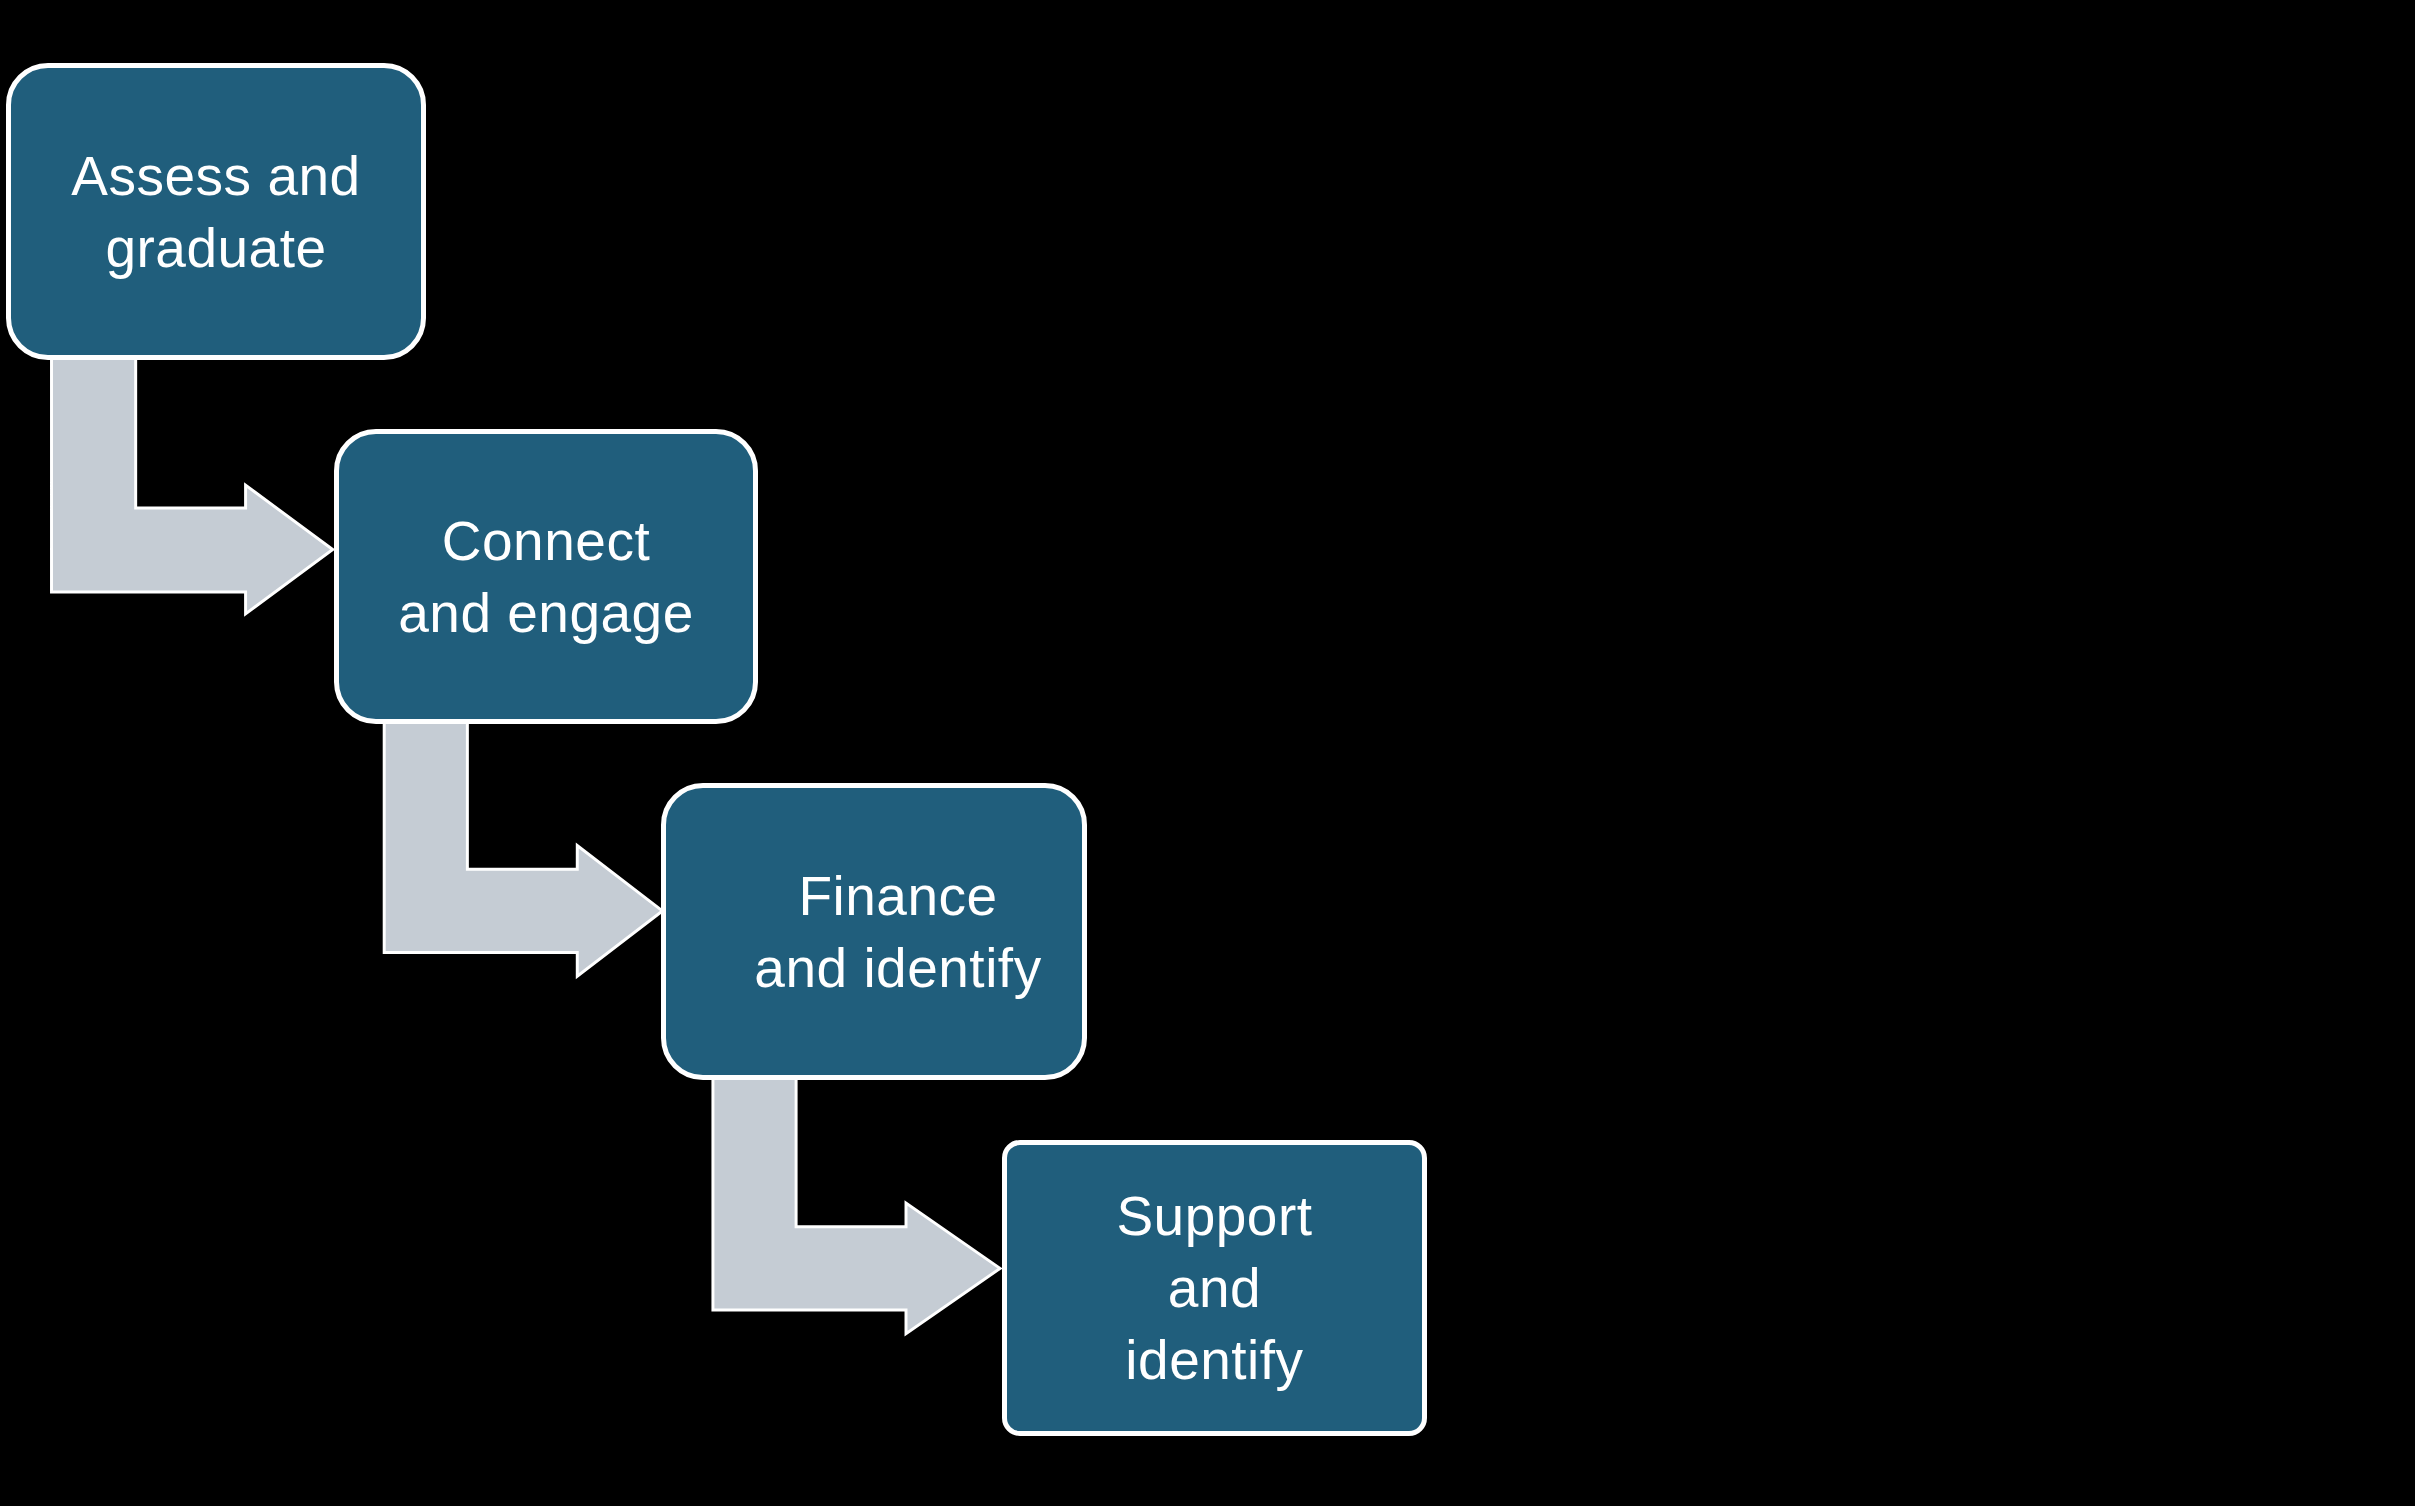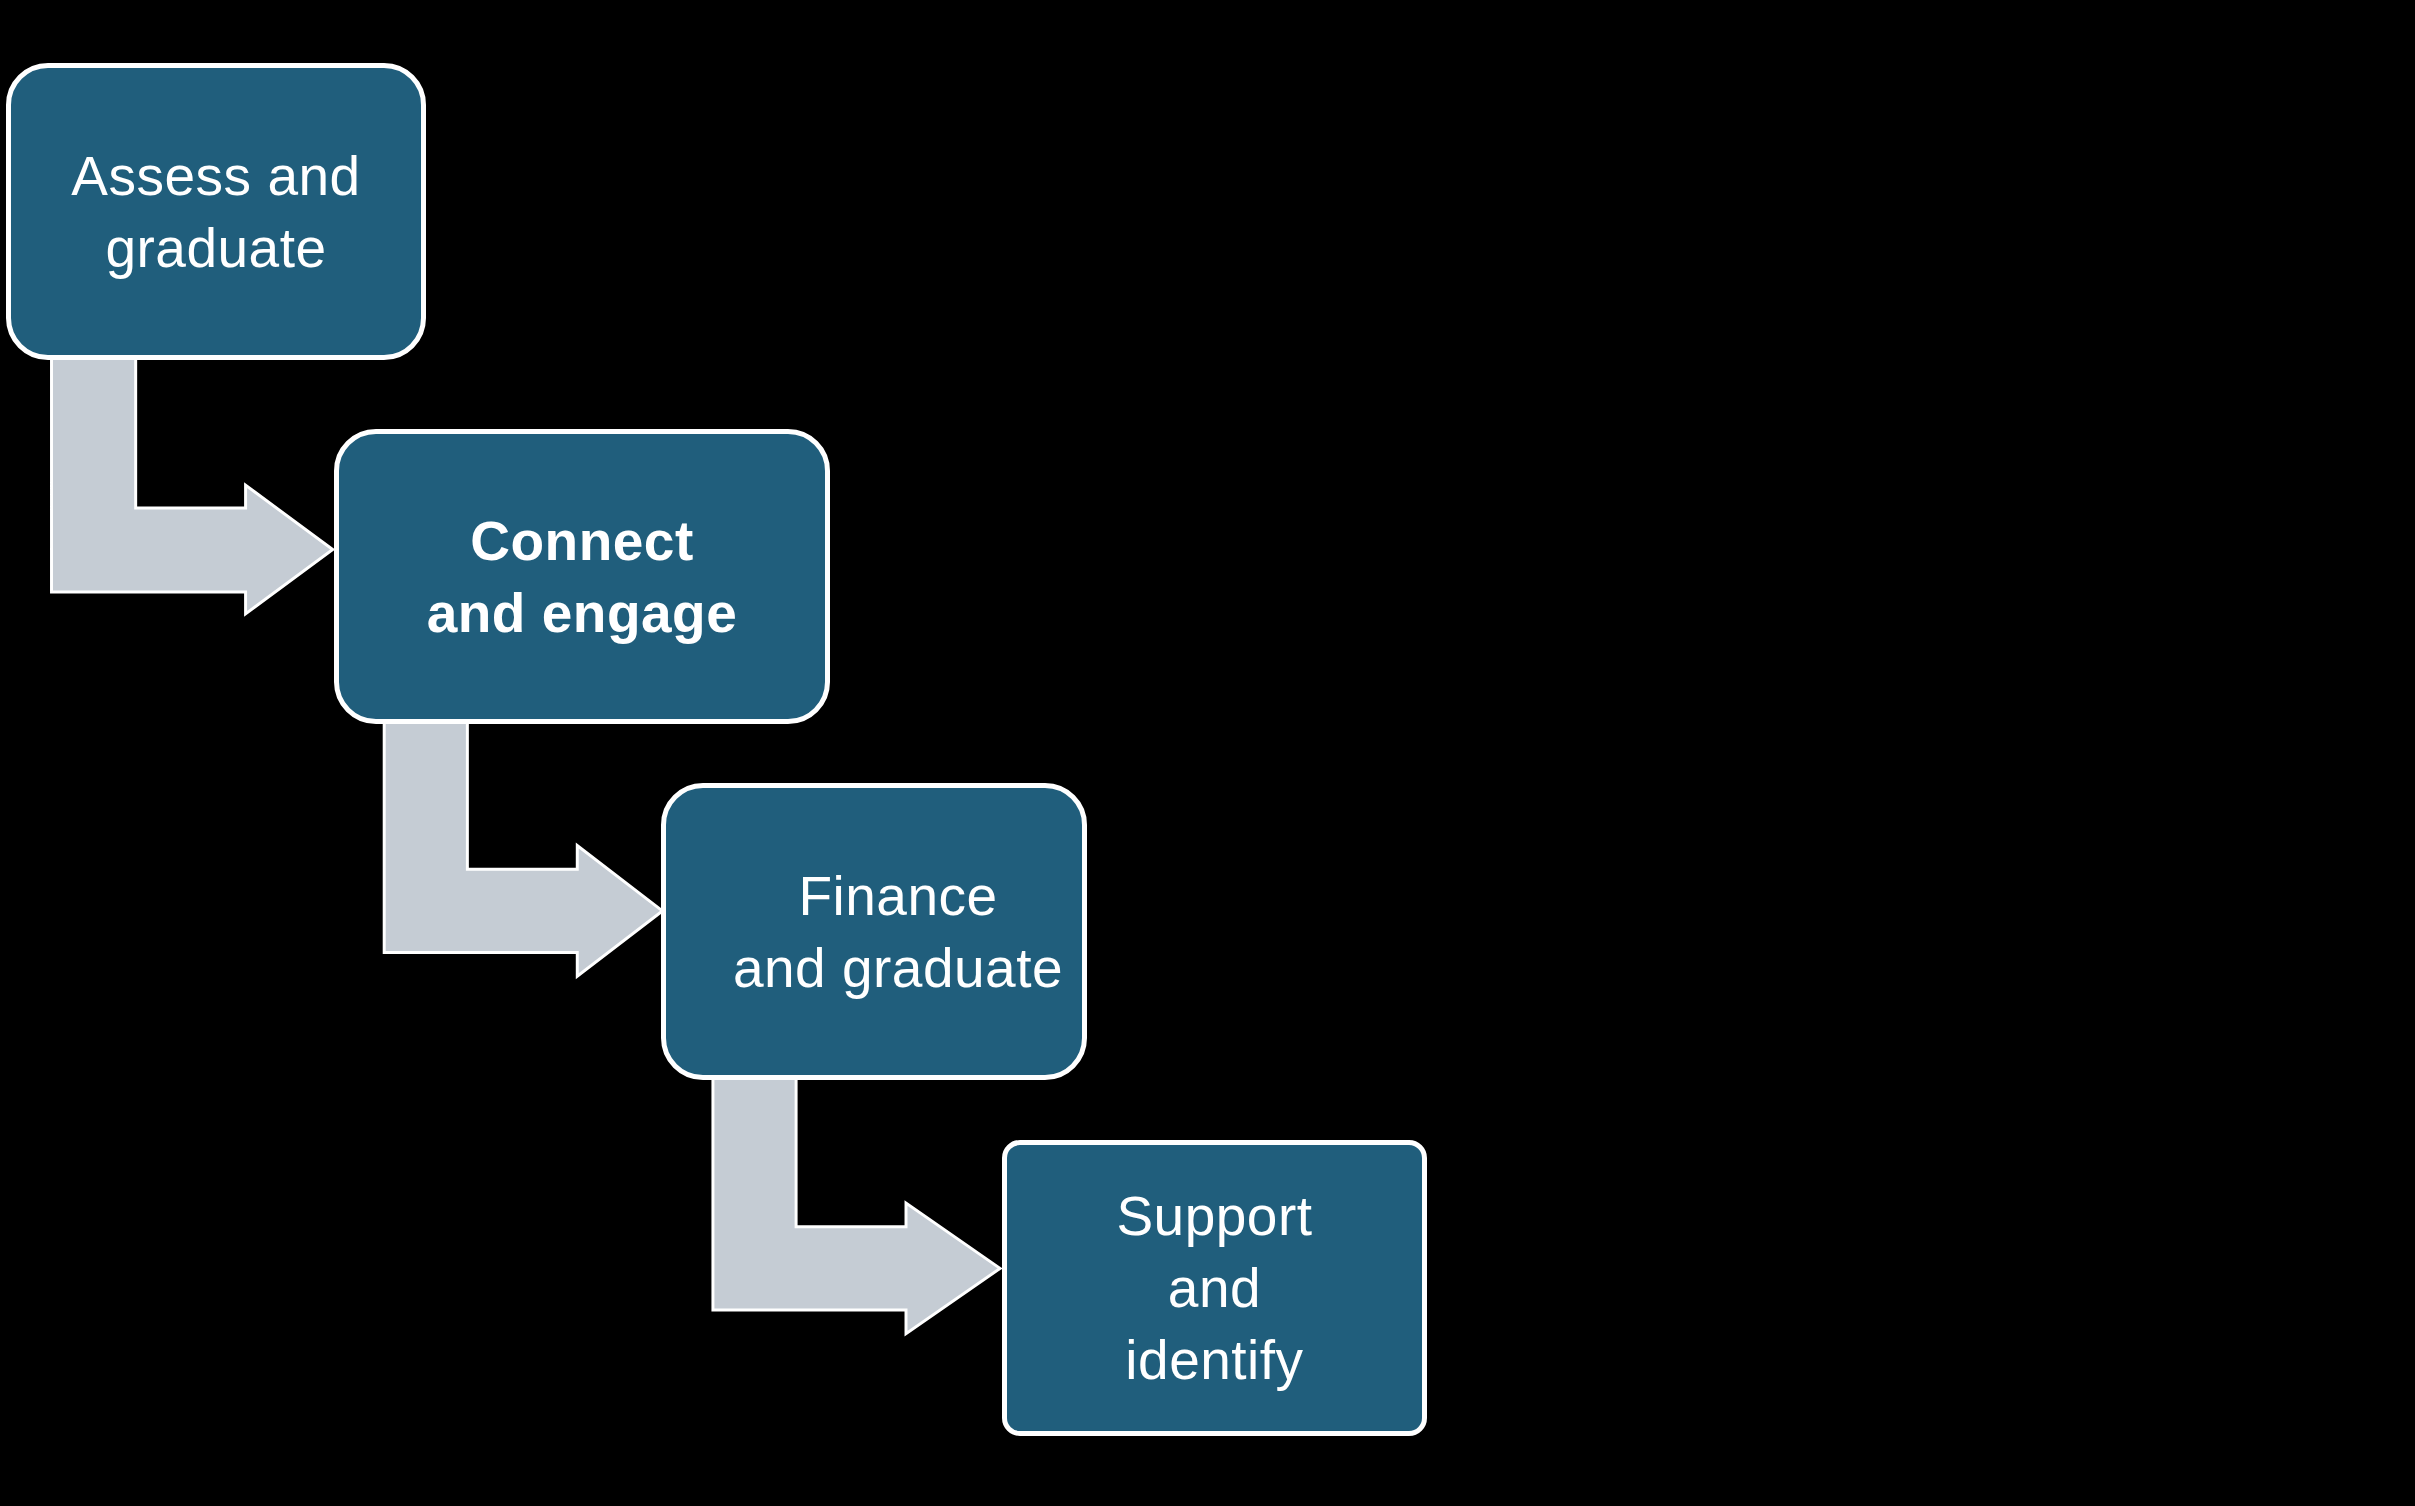"Connect" #node-2 { font-weight: bold -> none; width: 496px -> 424px }
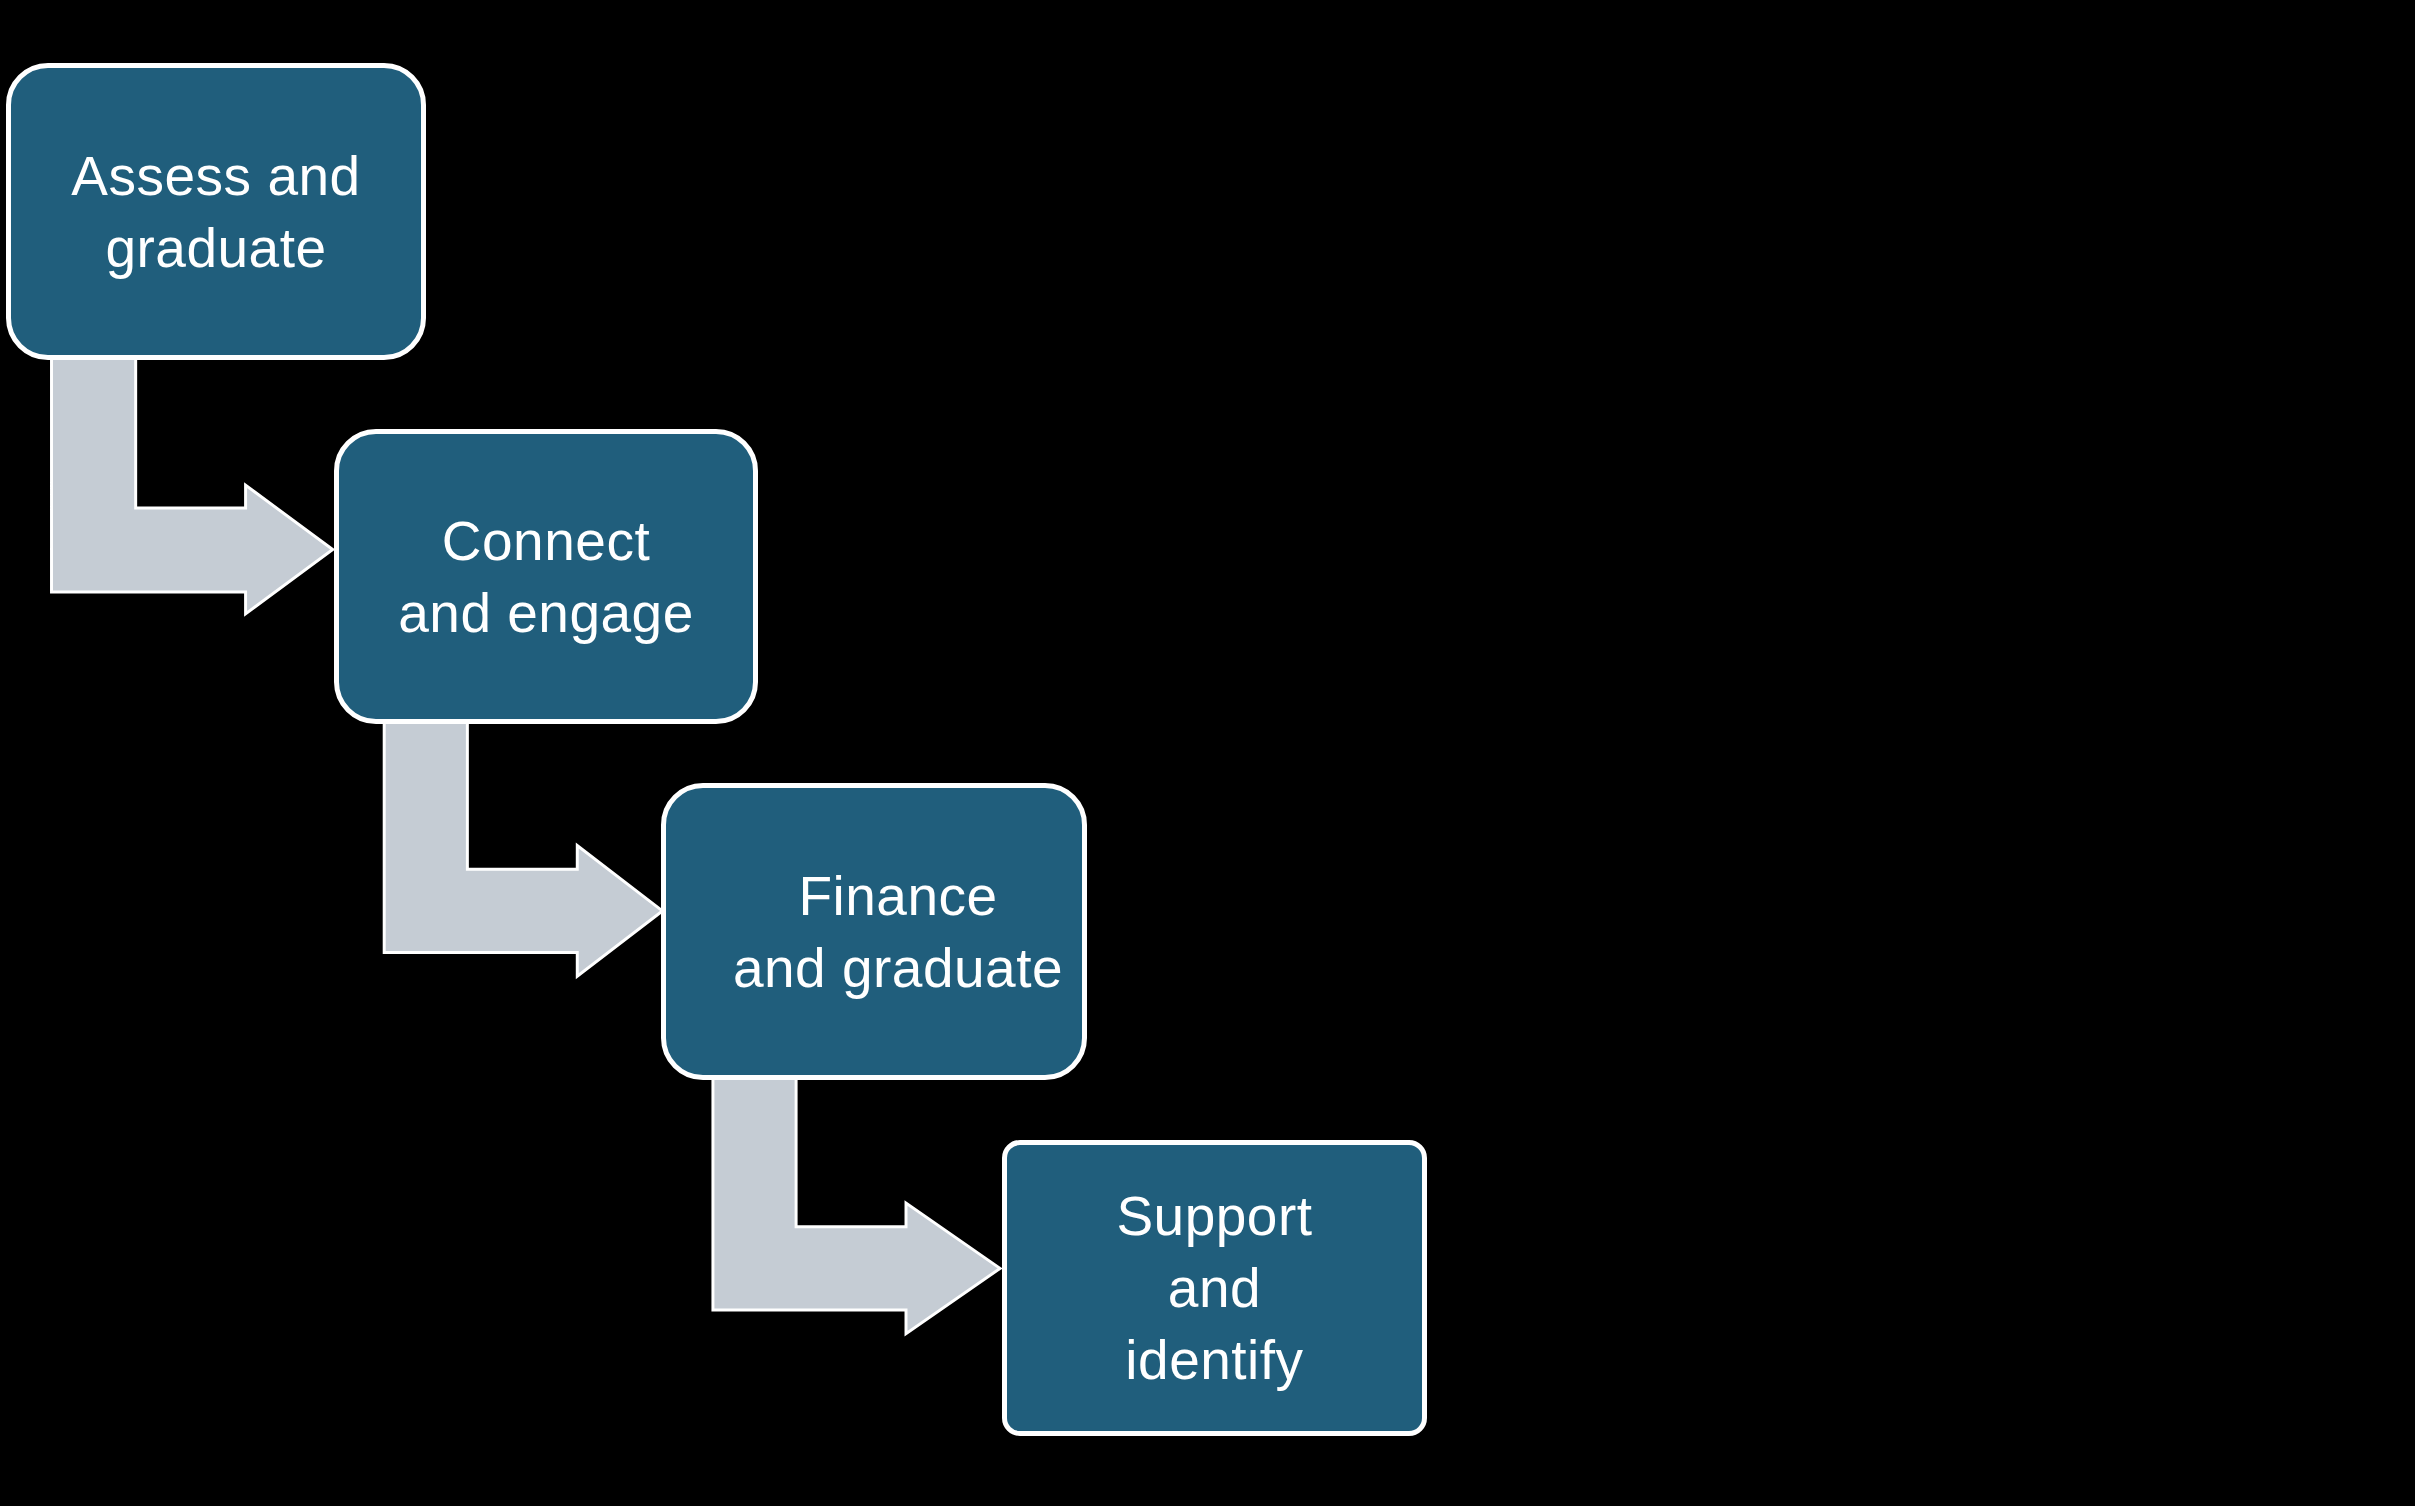"and graduate" span.node-line { text: graduate -> identify }
